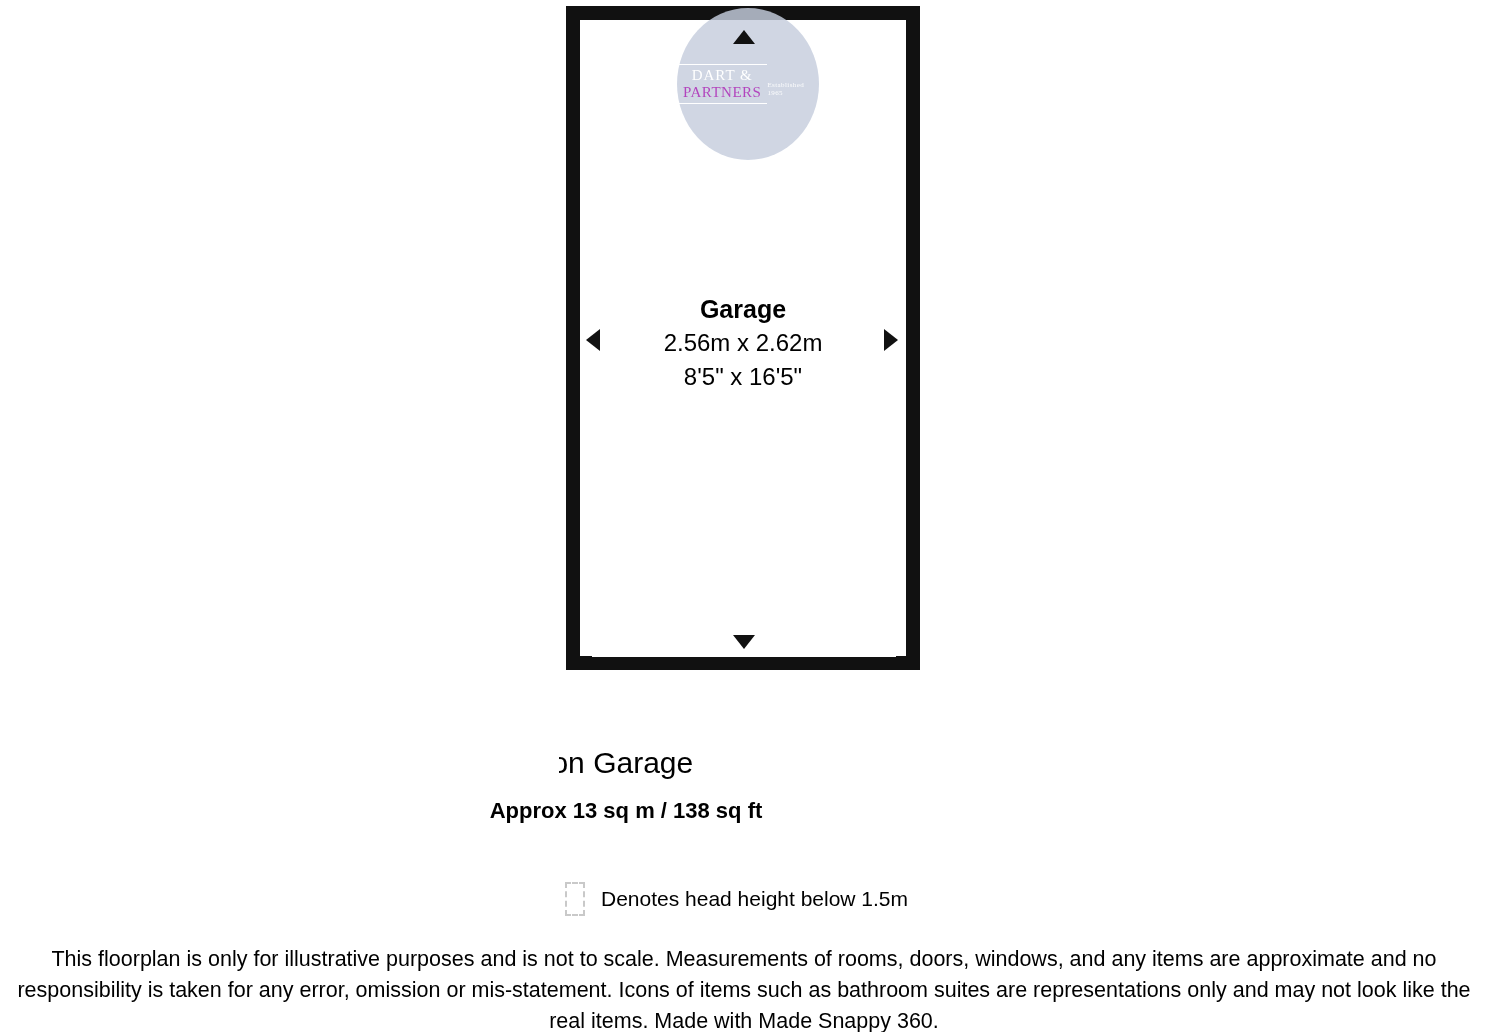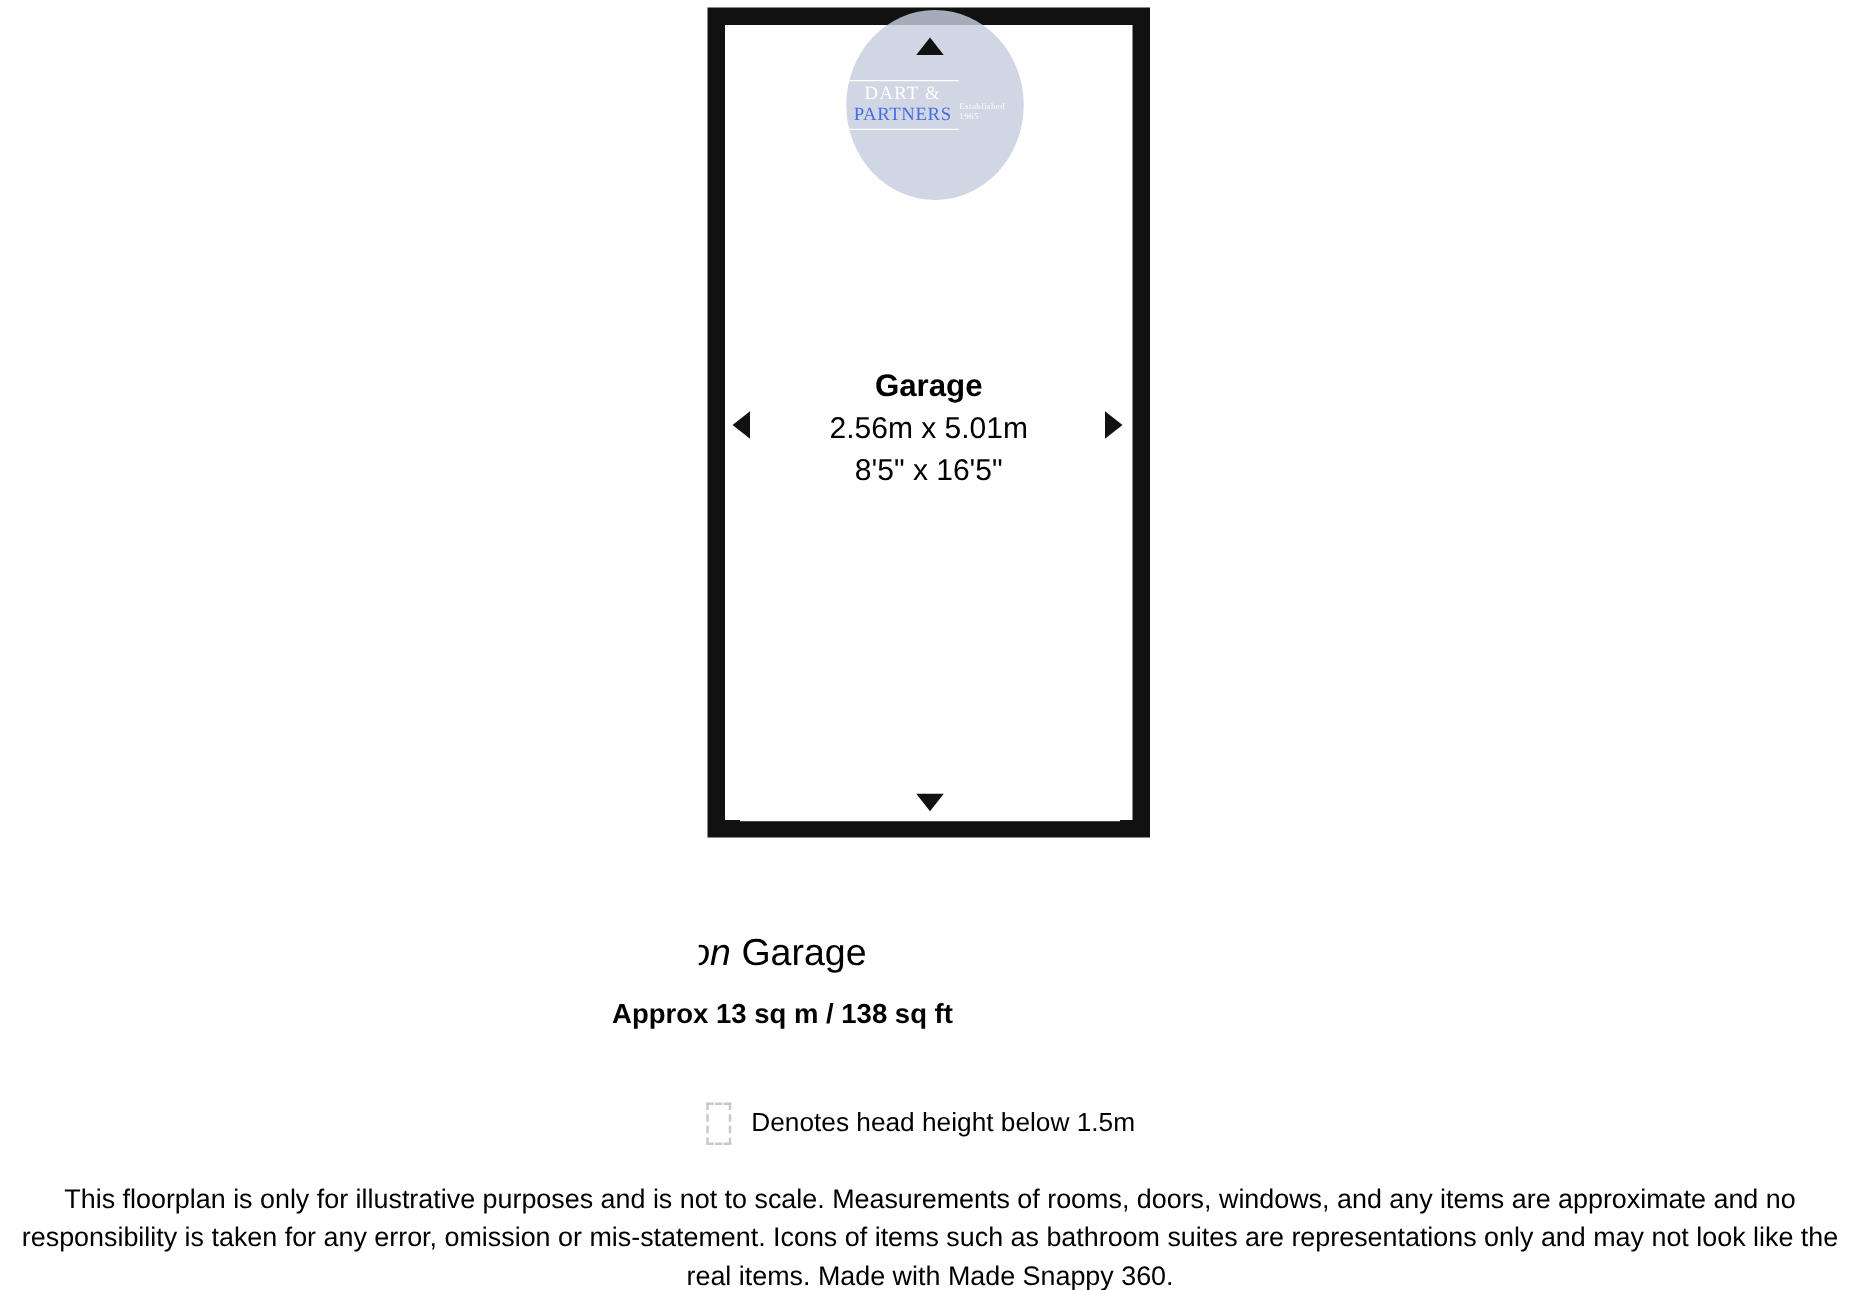"PARTNERS" .wm-line2 { color: #1d4ed8 -> #a21caf }
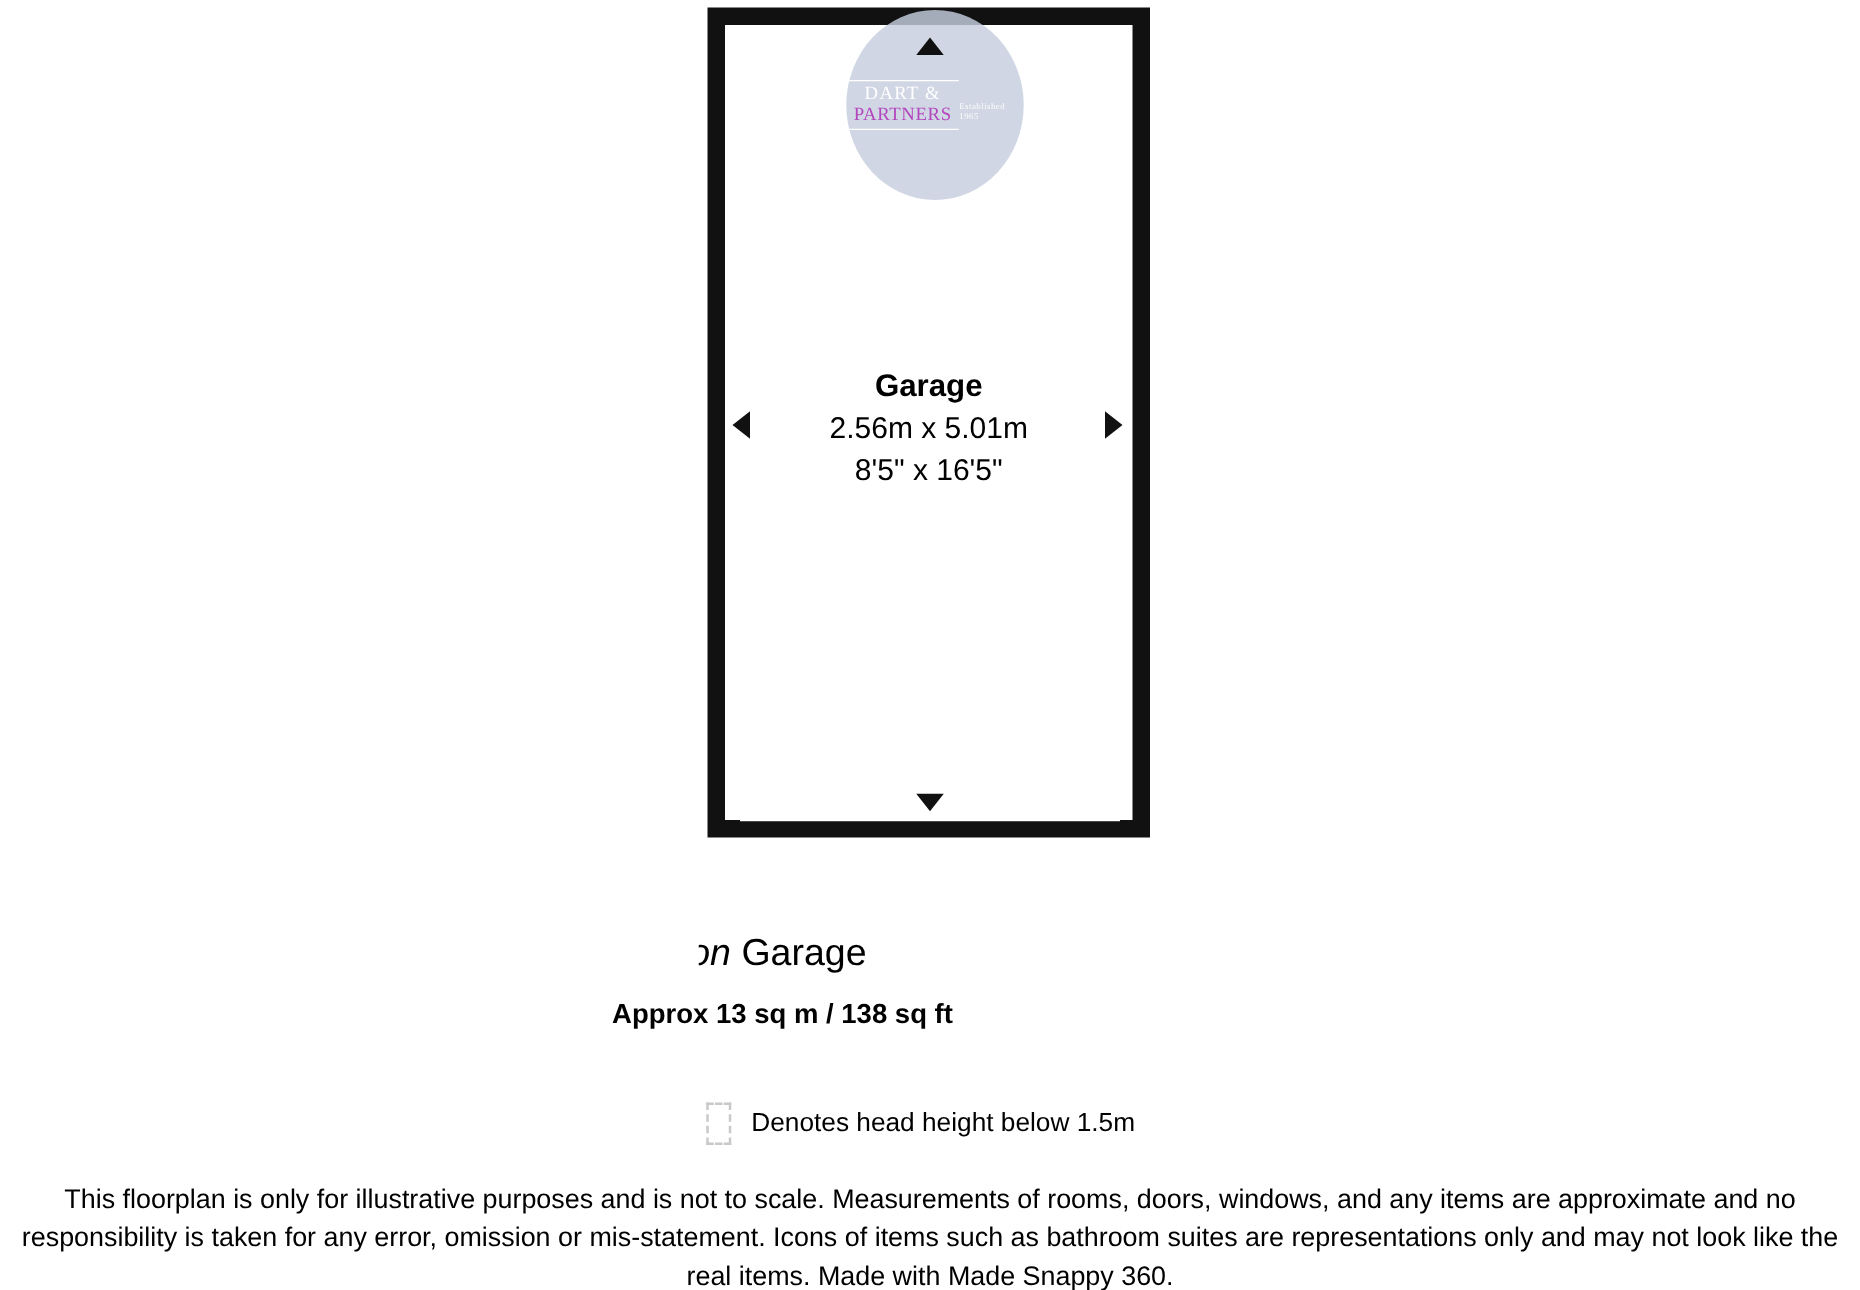"2.56m x 5.01m" div.room-dim { text: 5.01m -> 2.62m }
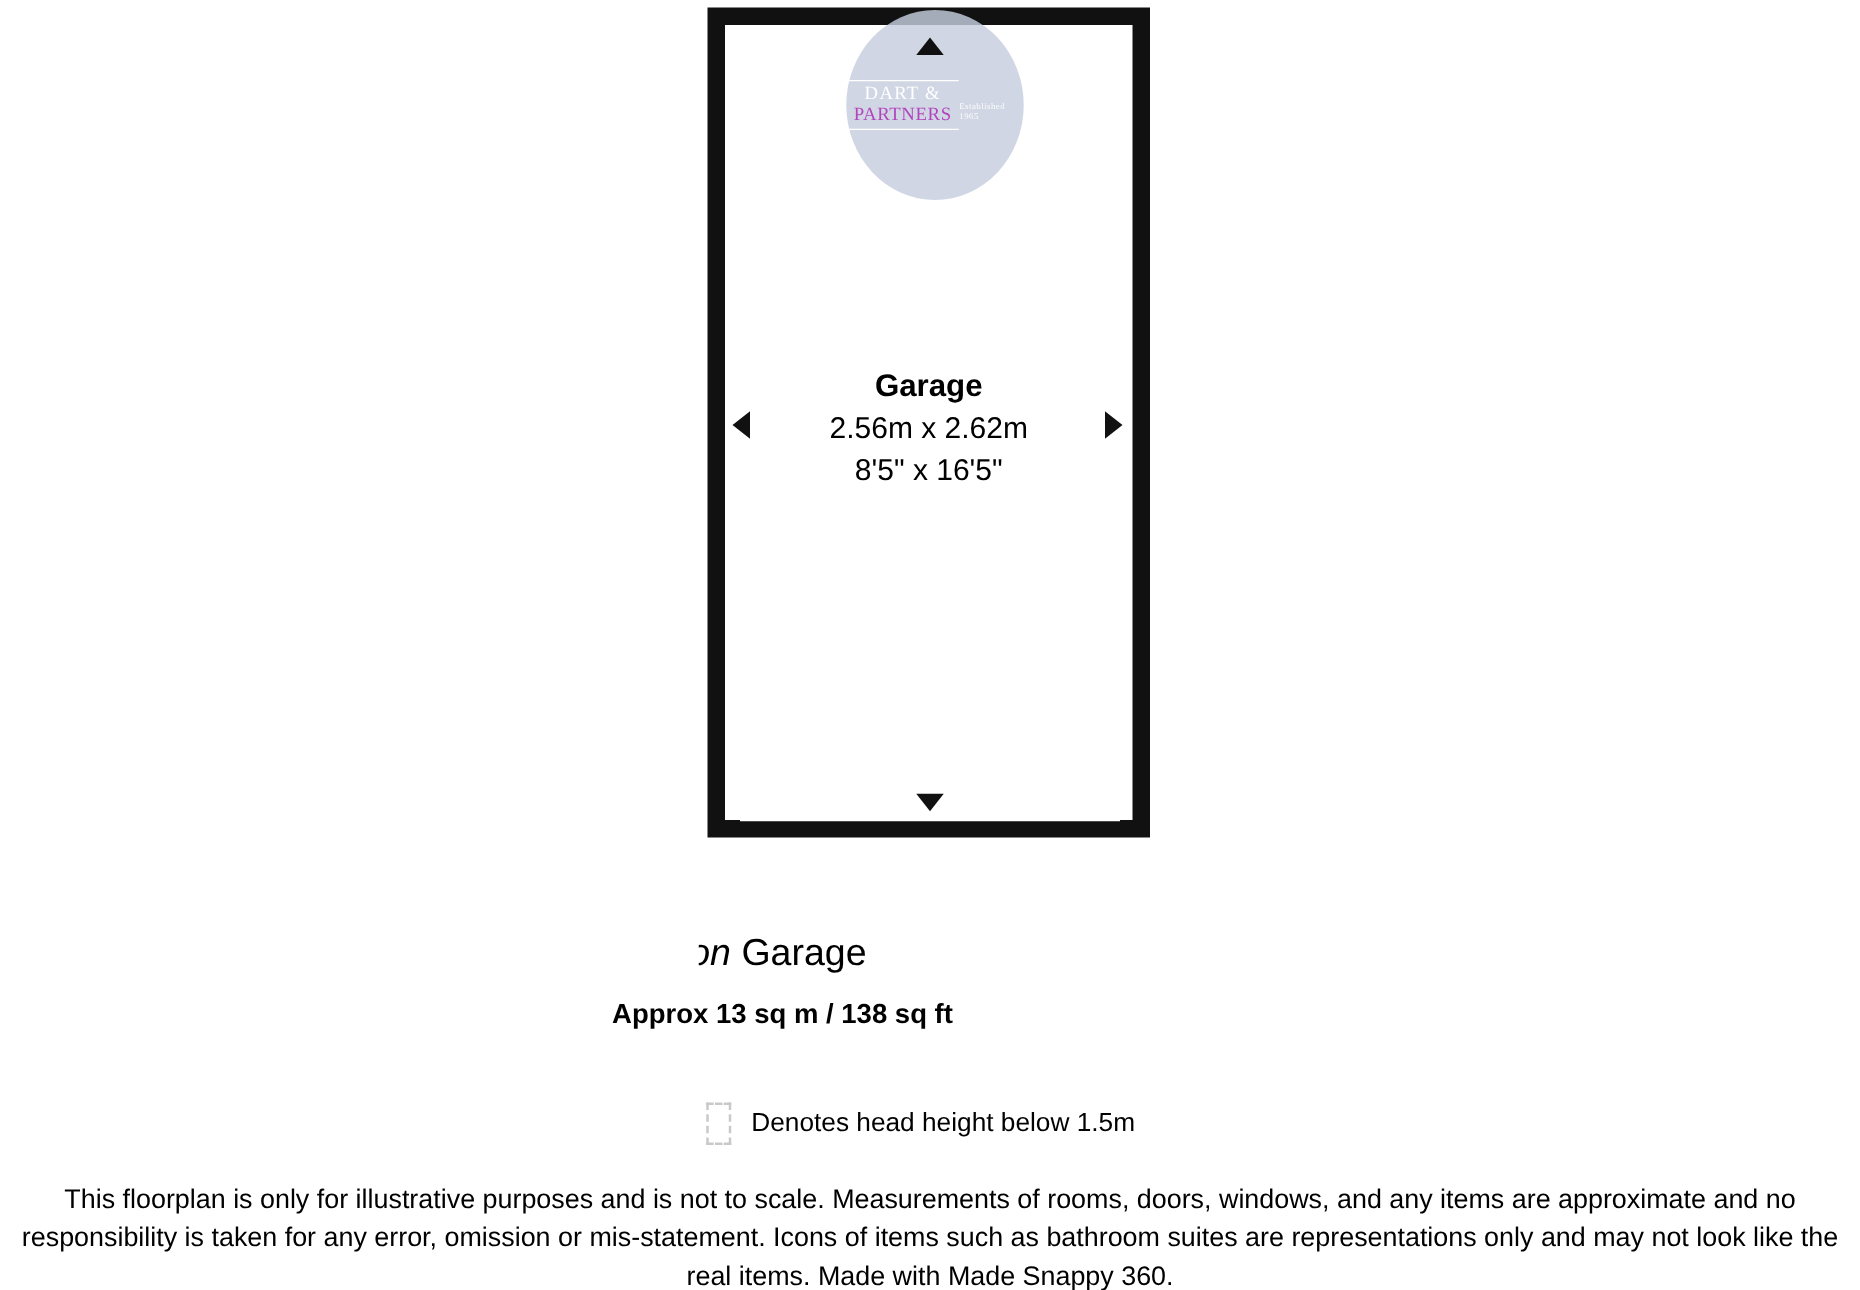"on" .floor-title .clipped { font-style: italic -> none }
